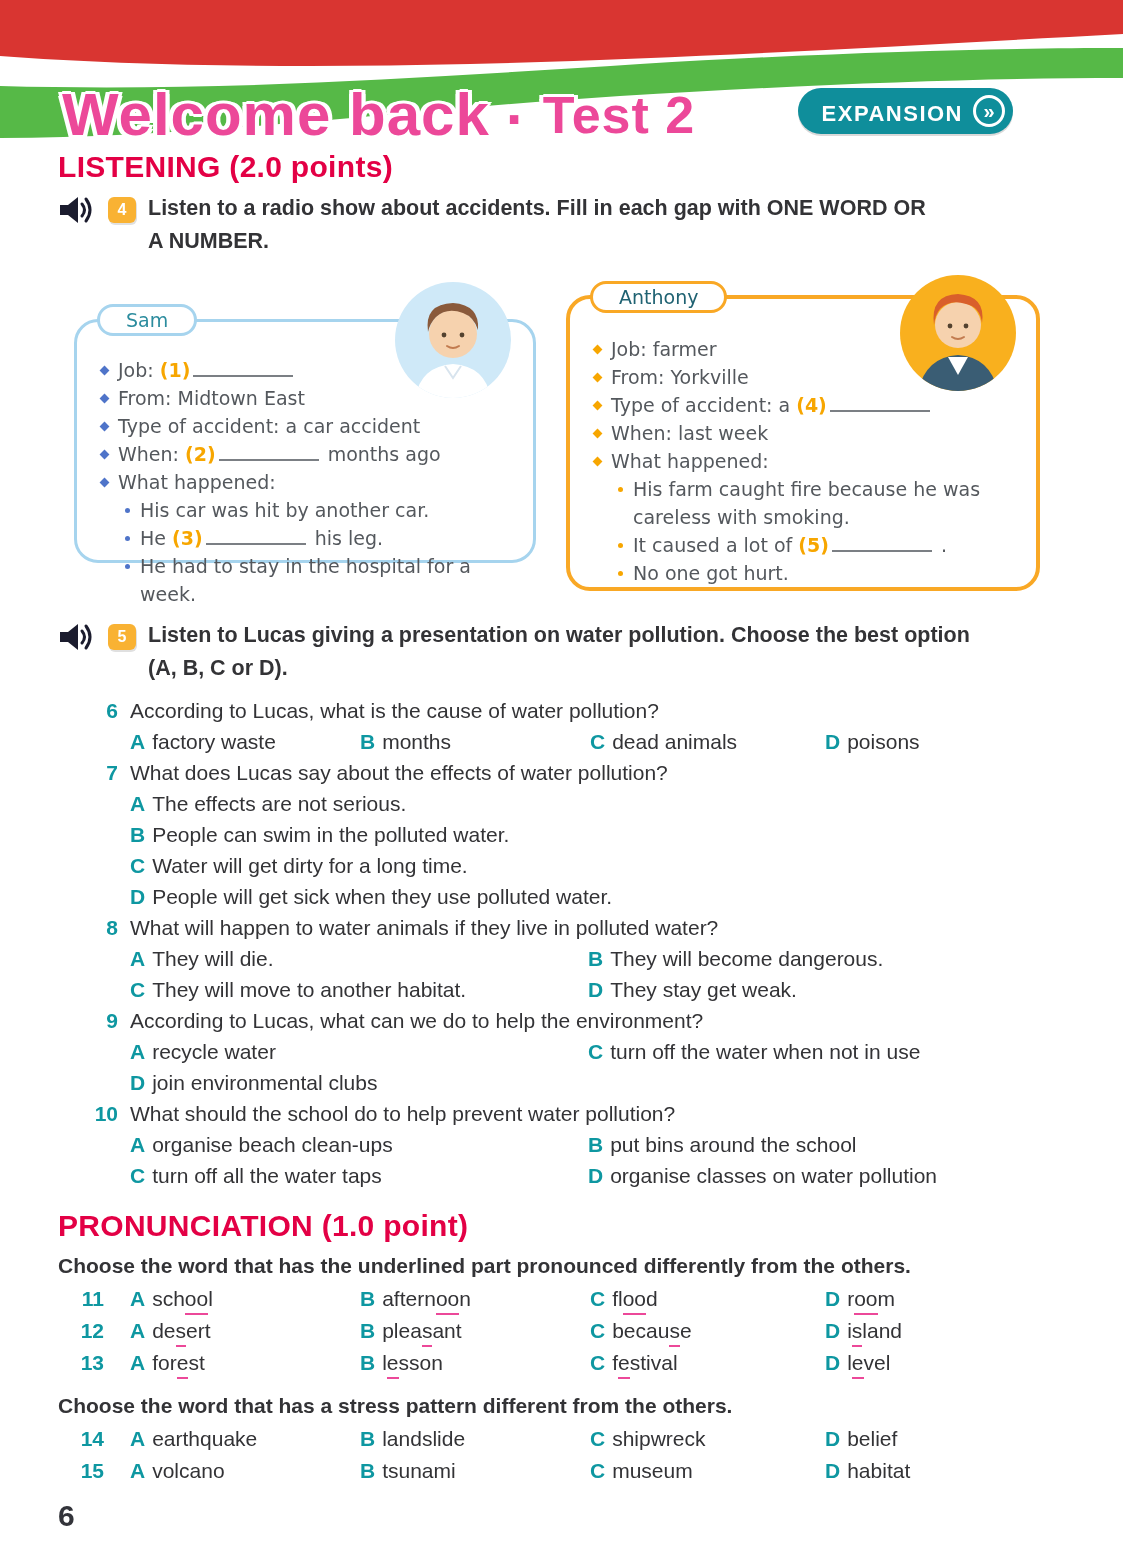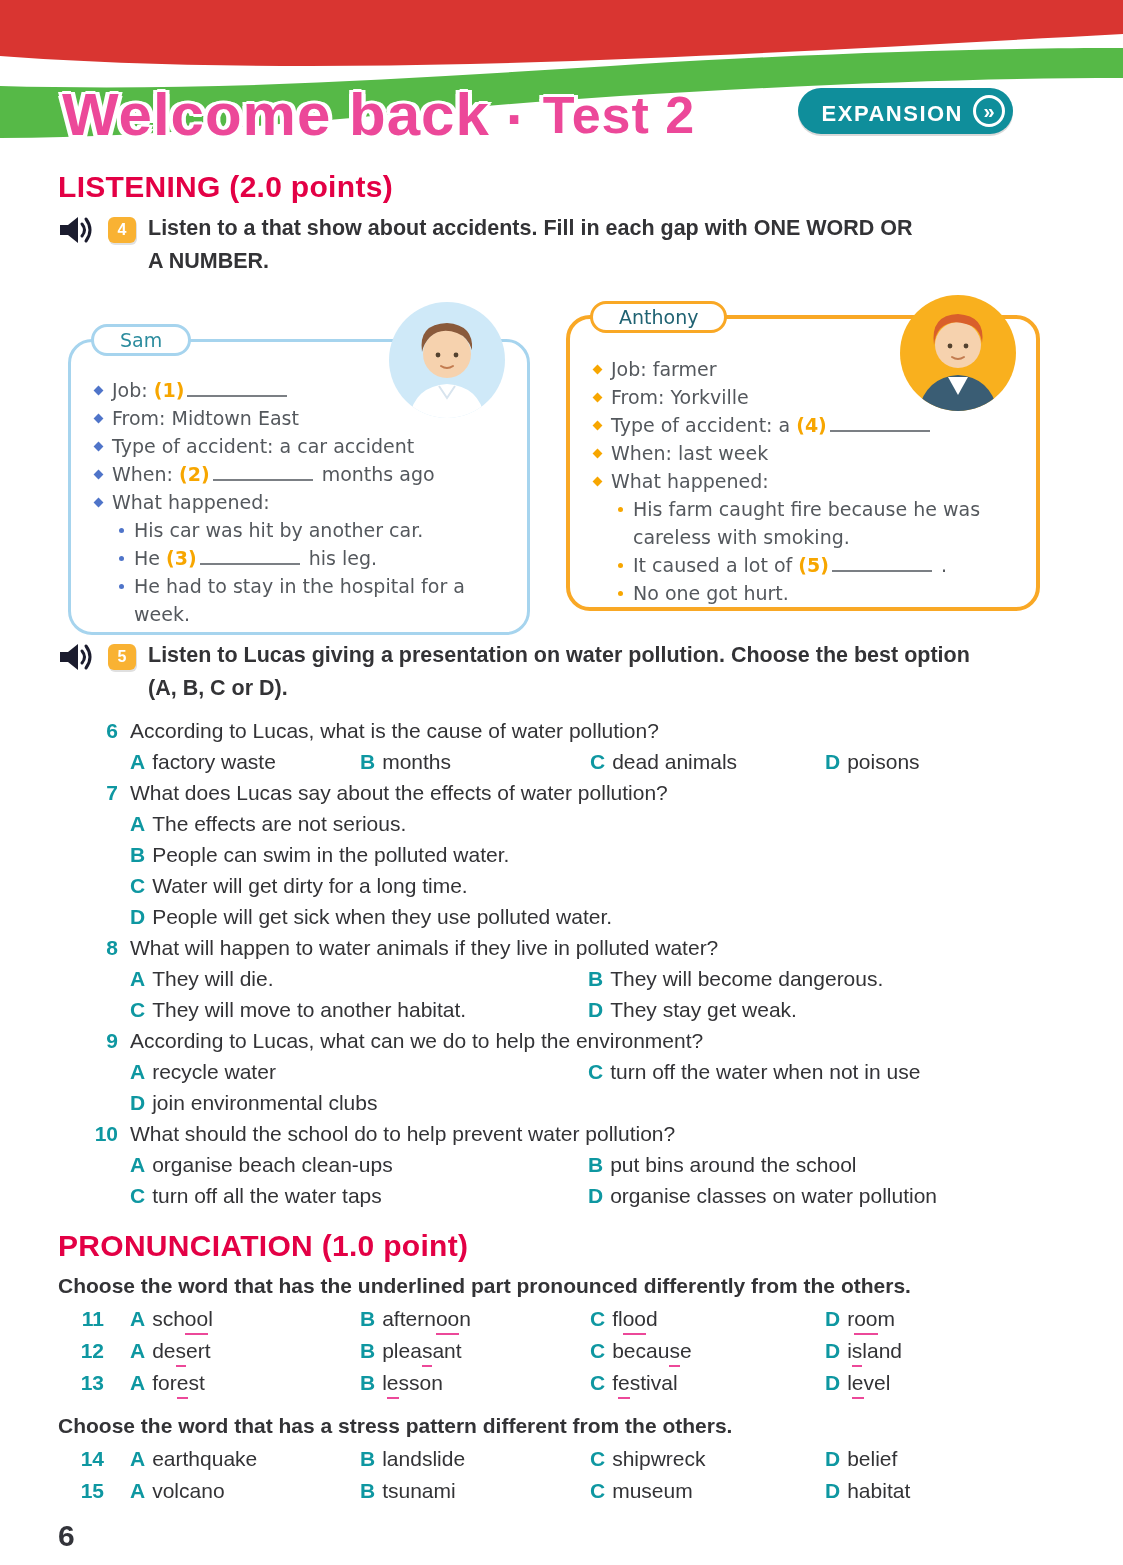"LISTENING (2.0 points)" .h-listening { margin-top: 20px -> 0 }
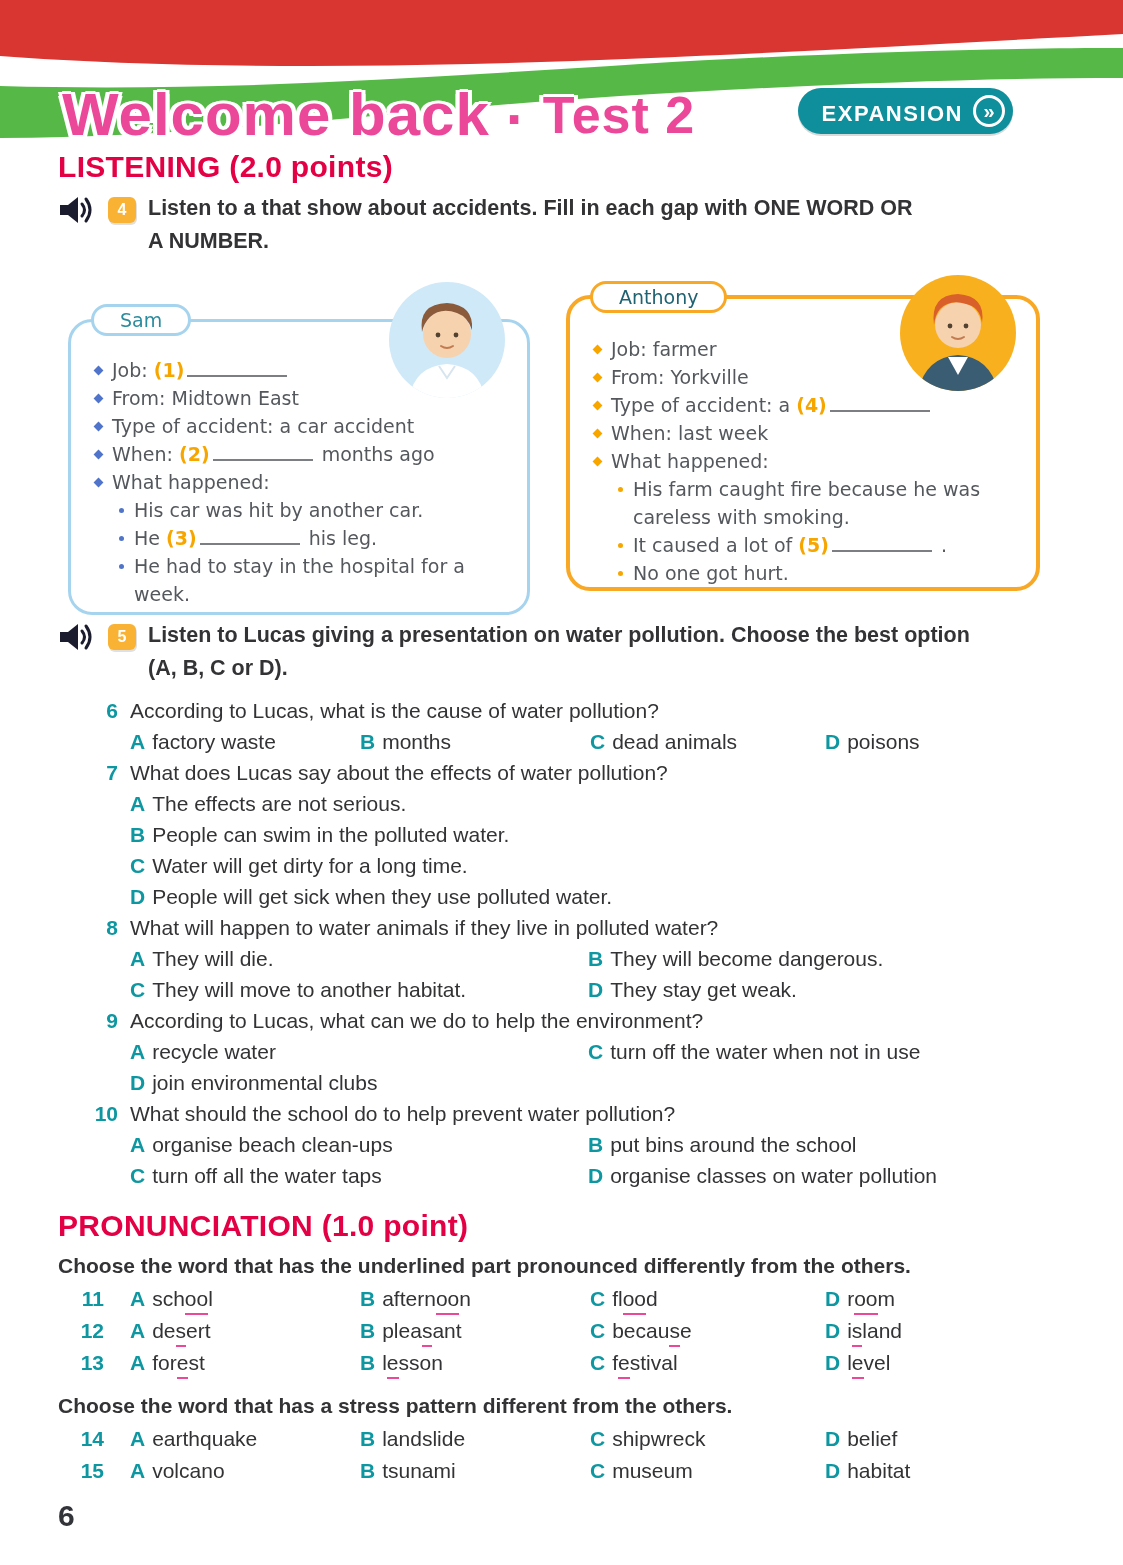"Listen to a that show" div.ex-text { text: that -> radio }
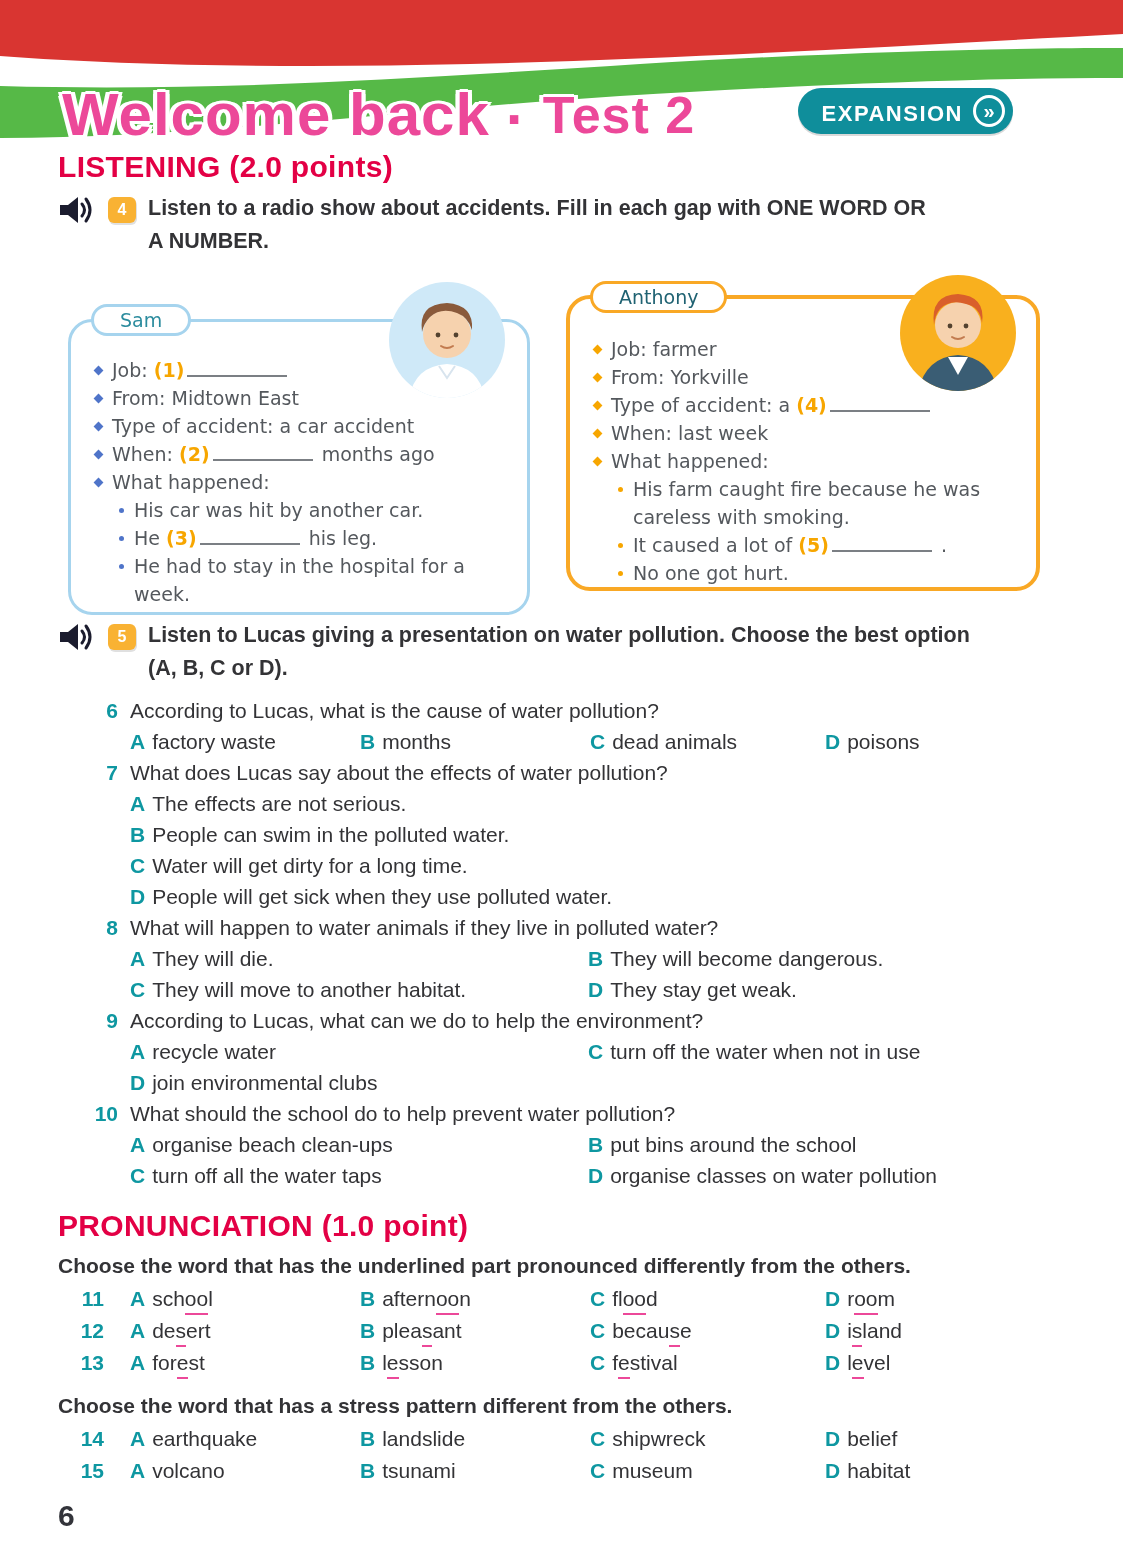"Sam" .card-sam { height: 296px -> 244px; left: 10px -> 16px }
